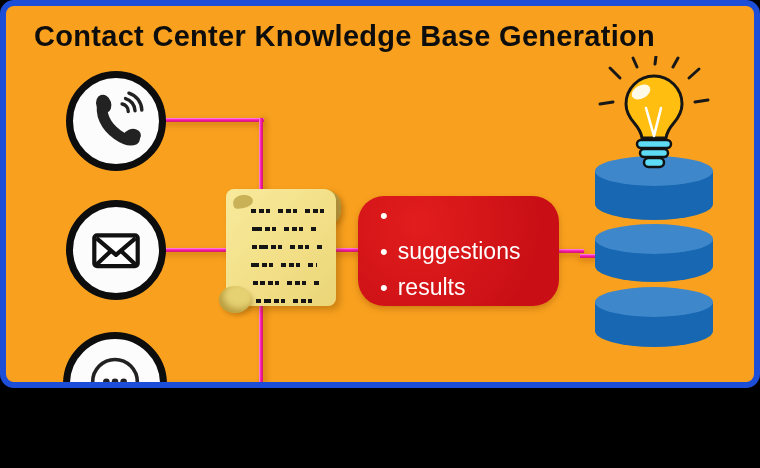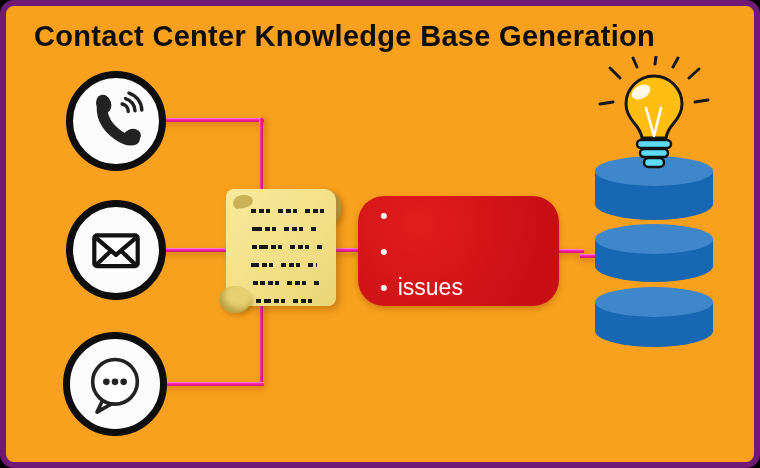"Contact Center Knowledge Base Generation" .stage { border: 6px solid #701a75 -> 6px solid #1d4ed8; height: 468px -> 388px }
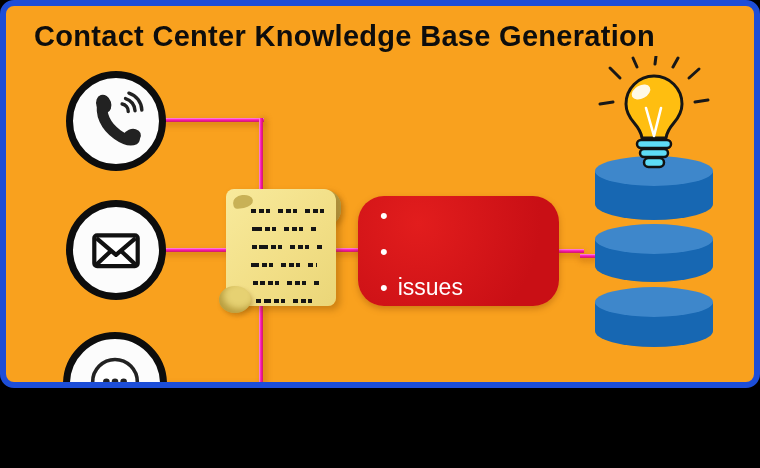"suggestions" span { html: none -> <span>suggestions</span> }
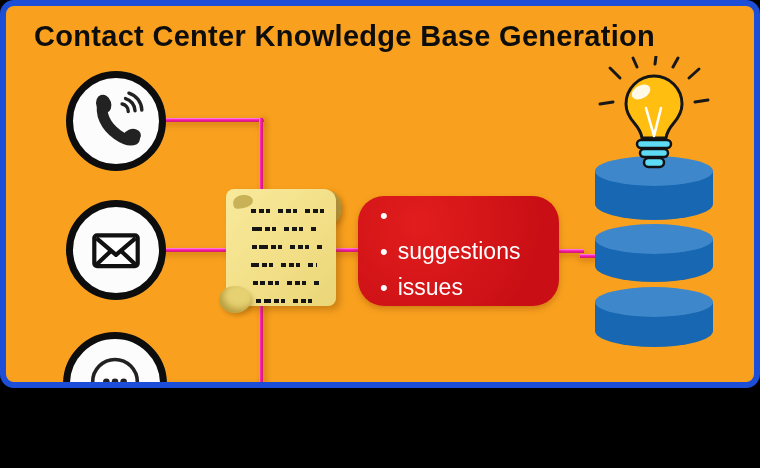"issues" span { text: issues -> results }
